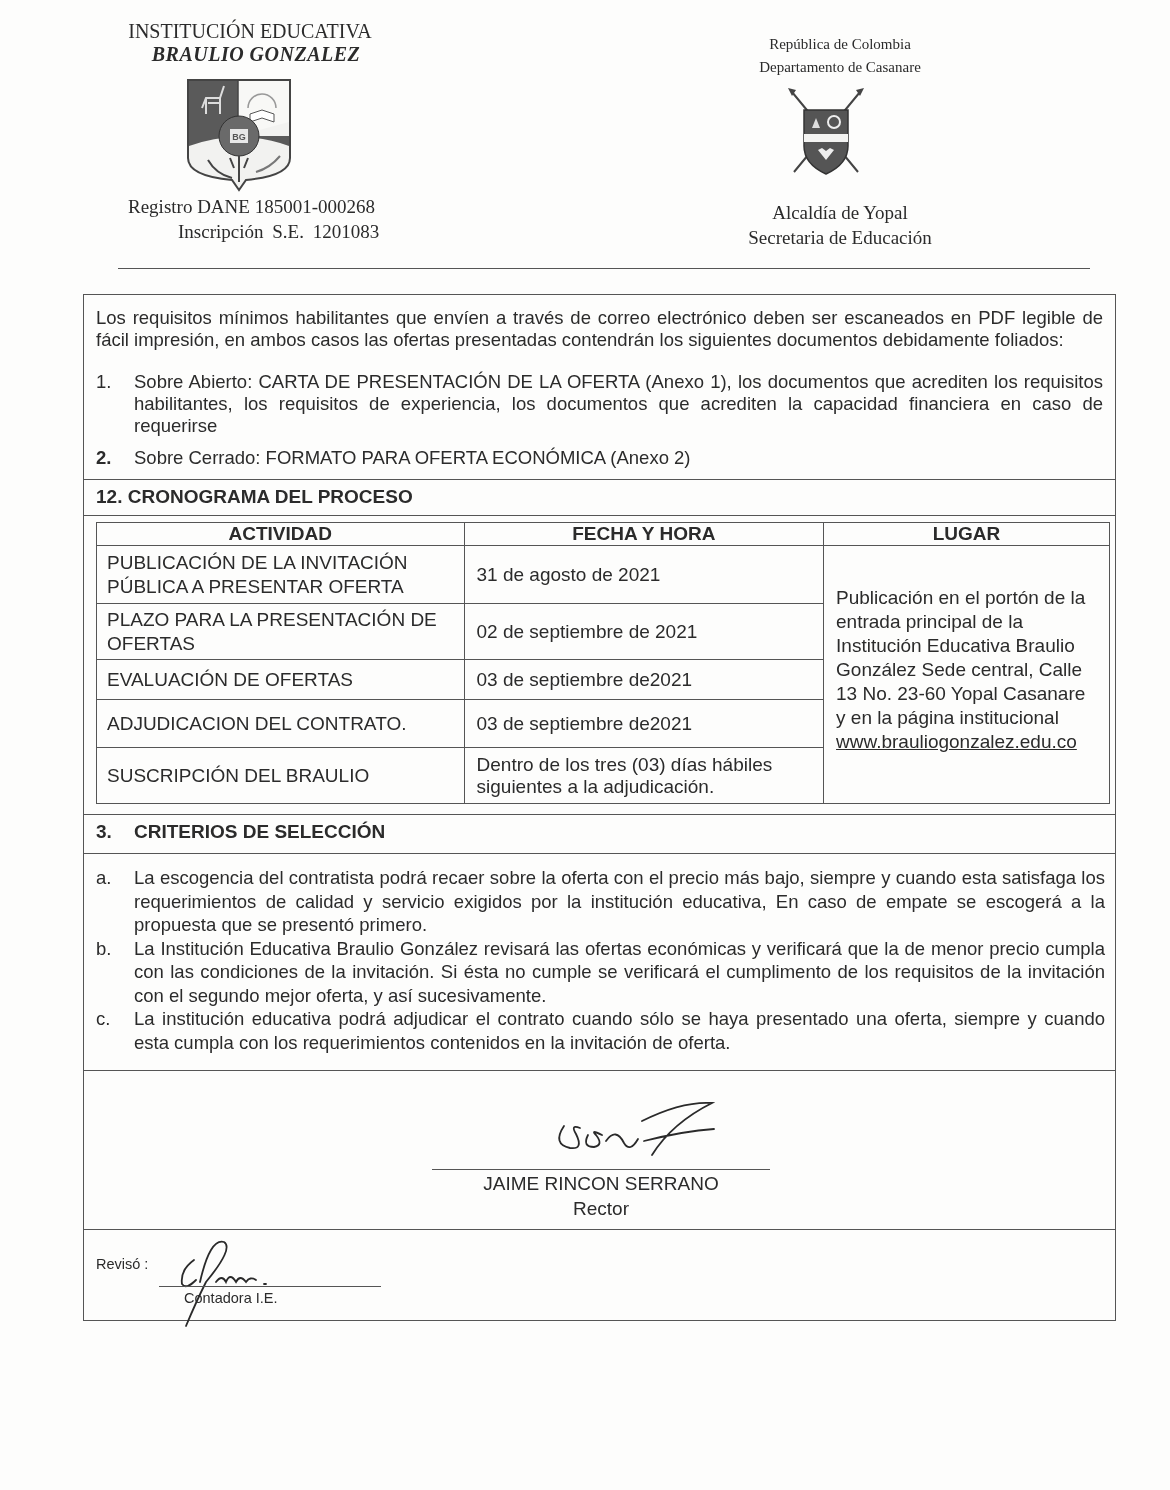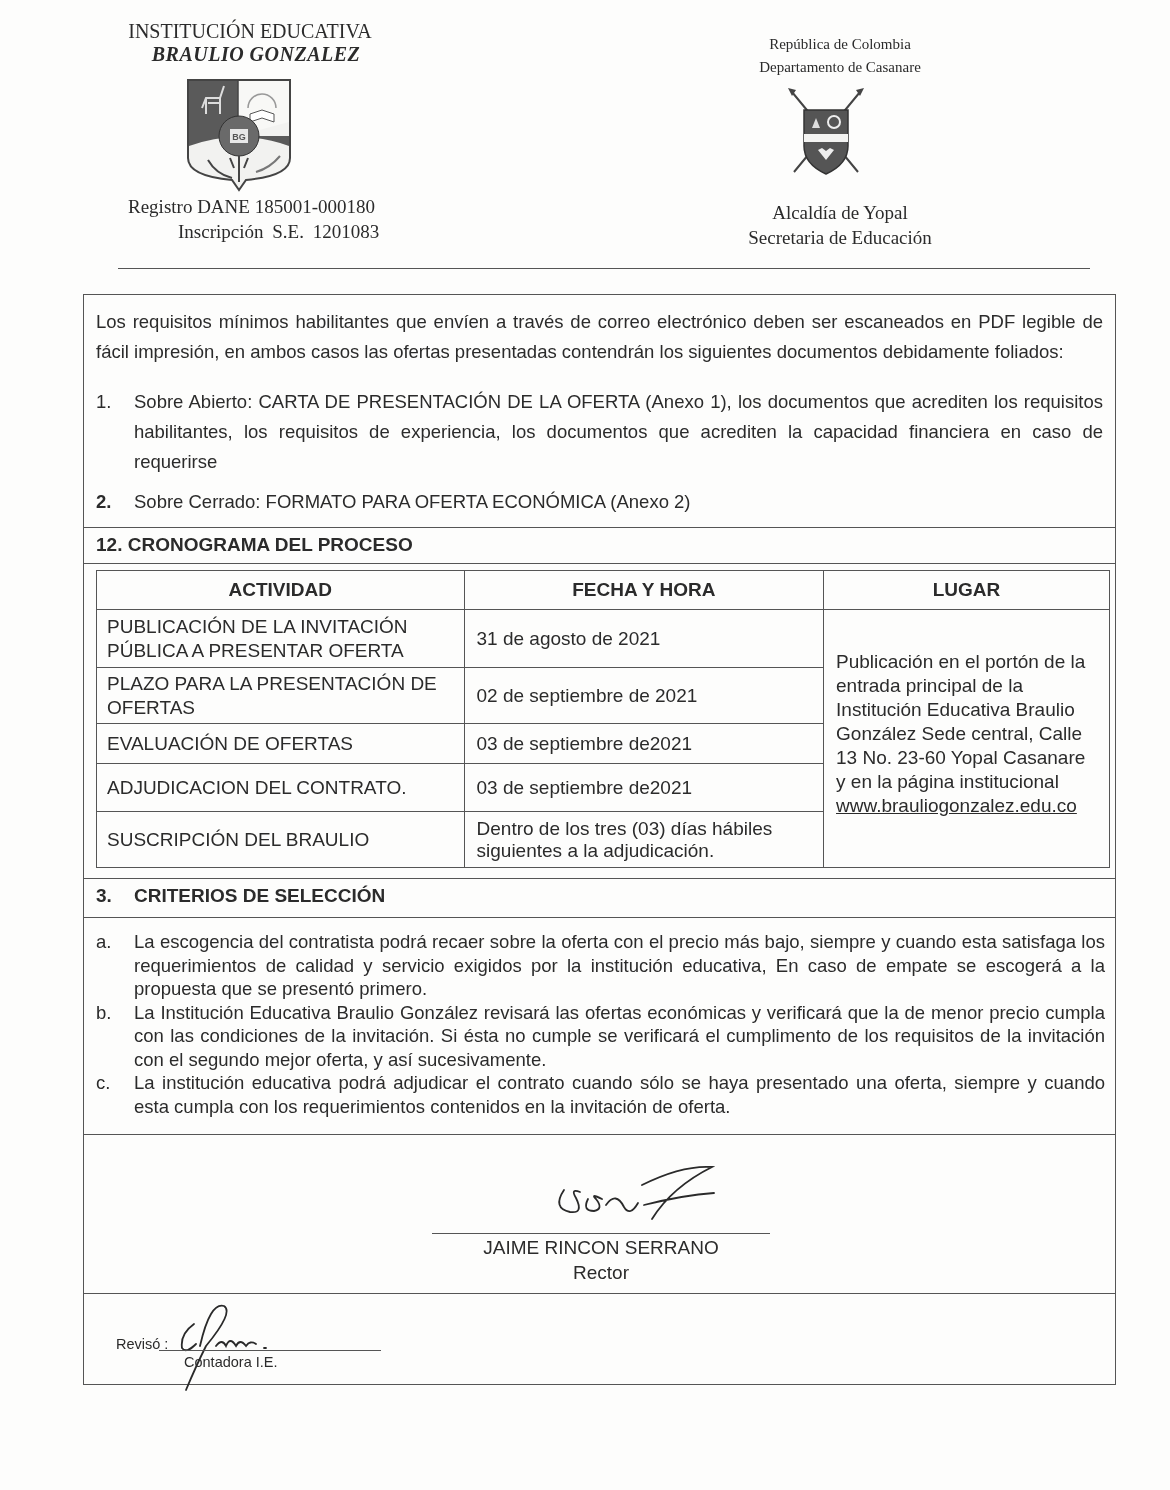"Registro DANE 185001-000180" div { text: 185001-000180 -> 185001-000268 }
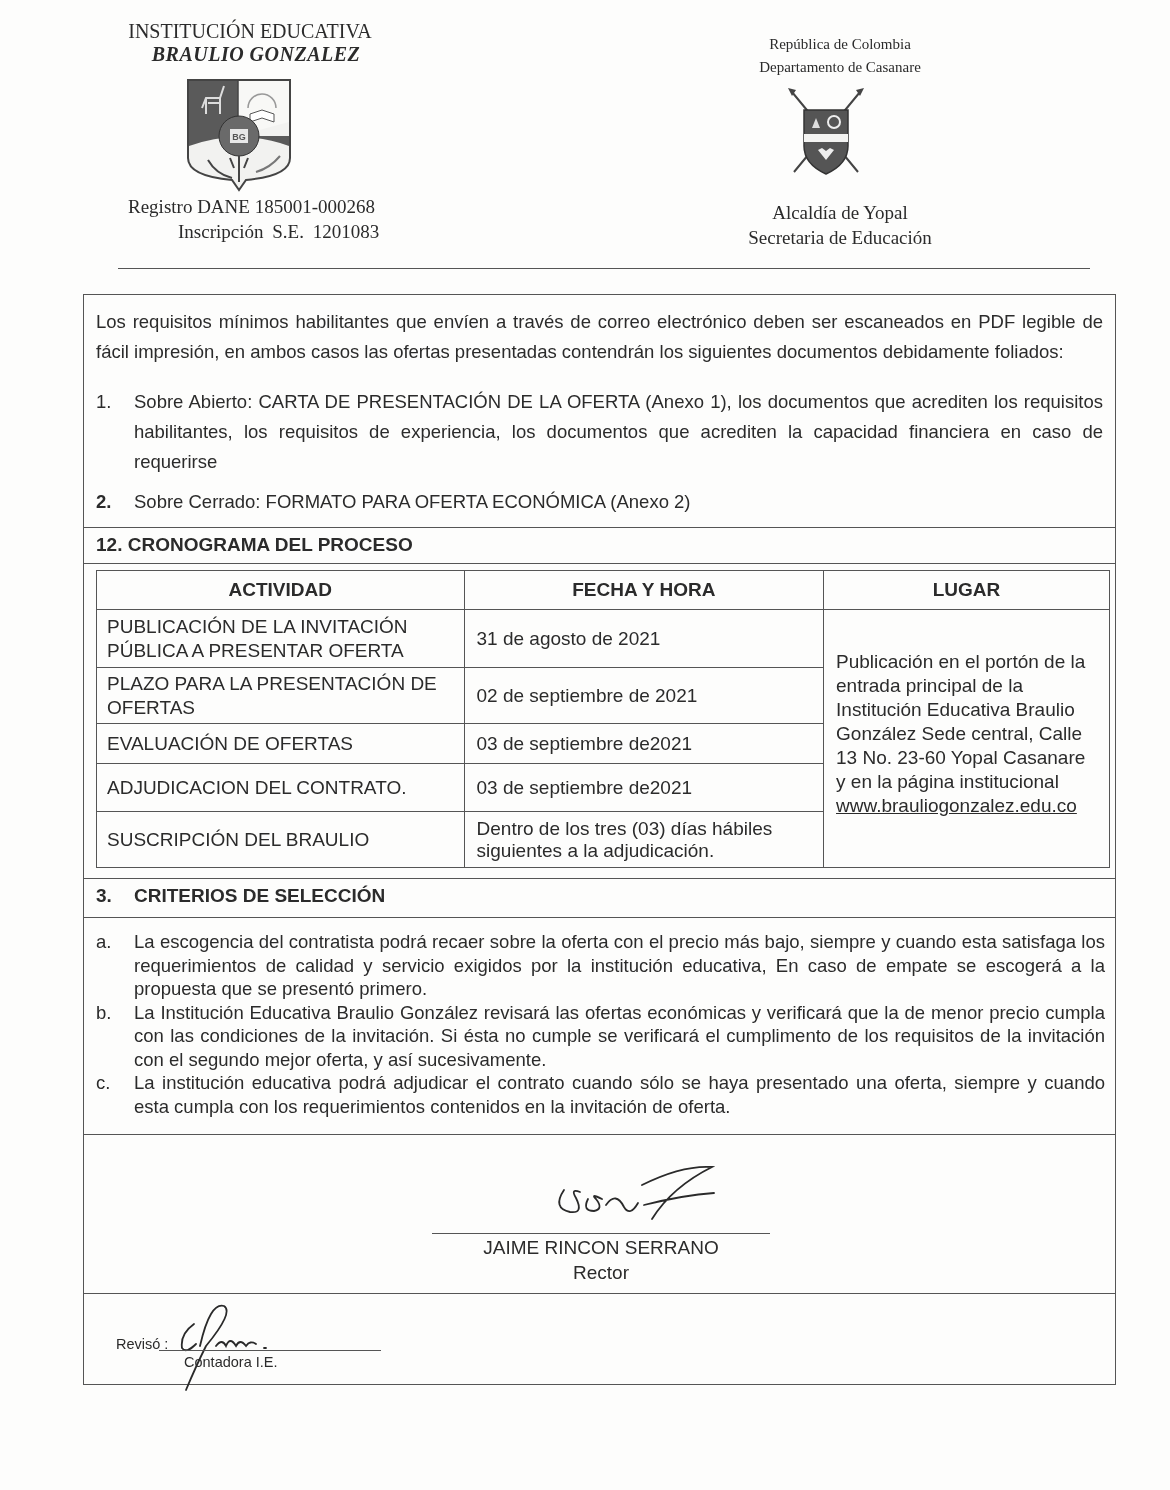"Los requisitos mínimos habilitantes que" .intro { line-height: 30px -> 22px }
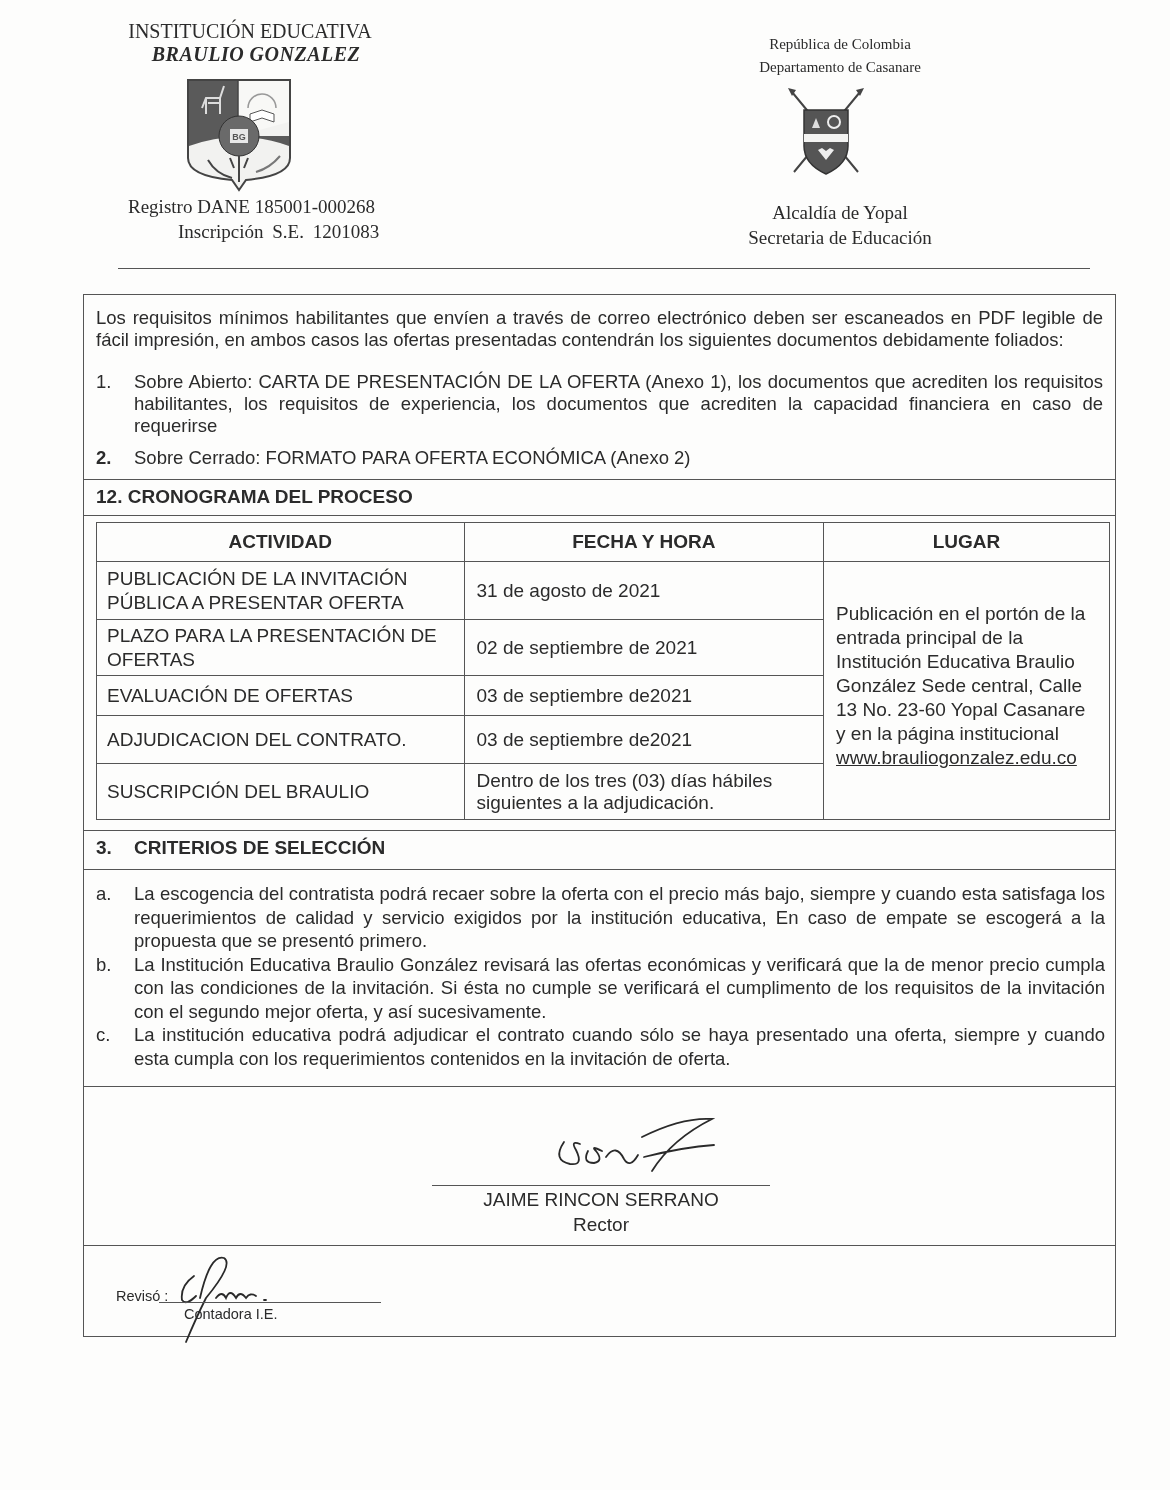"ACTIVIDAD" table.sched th { padding: 8px -> 0 }
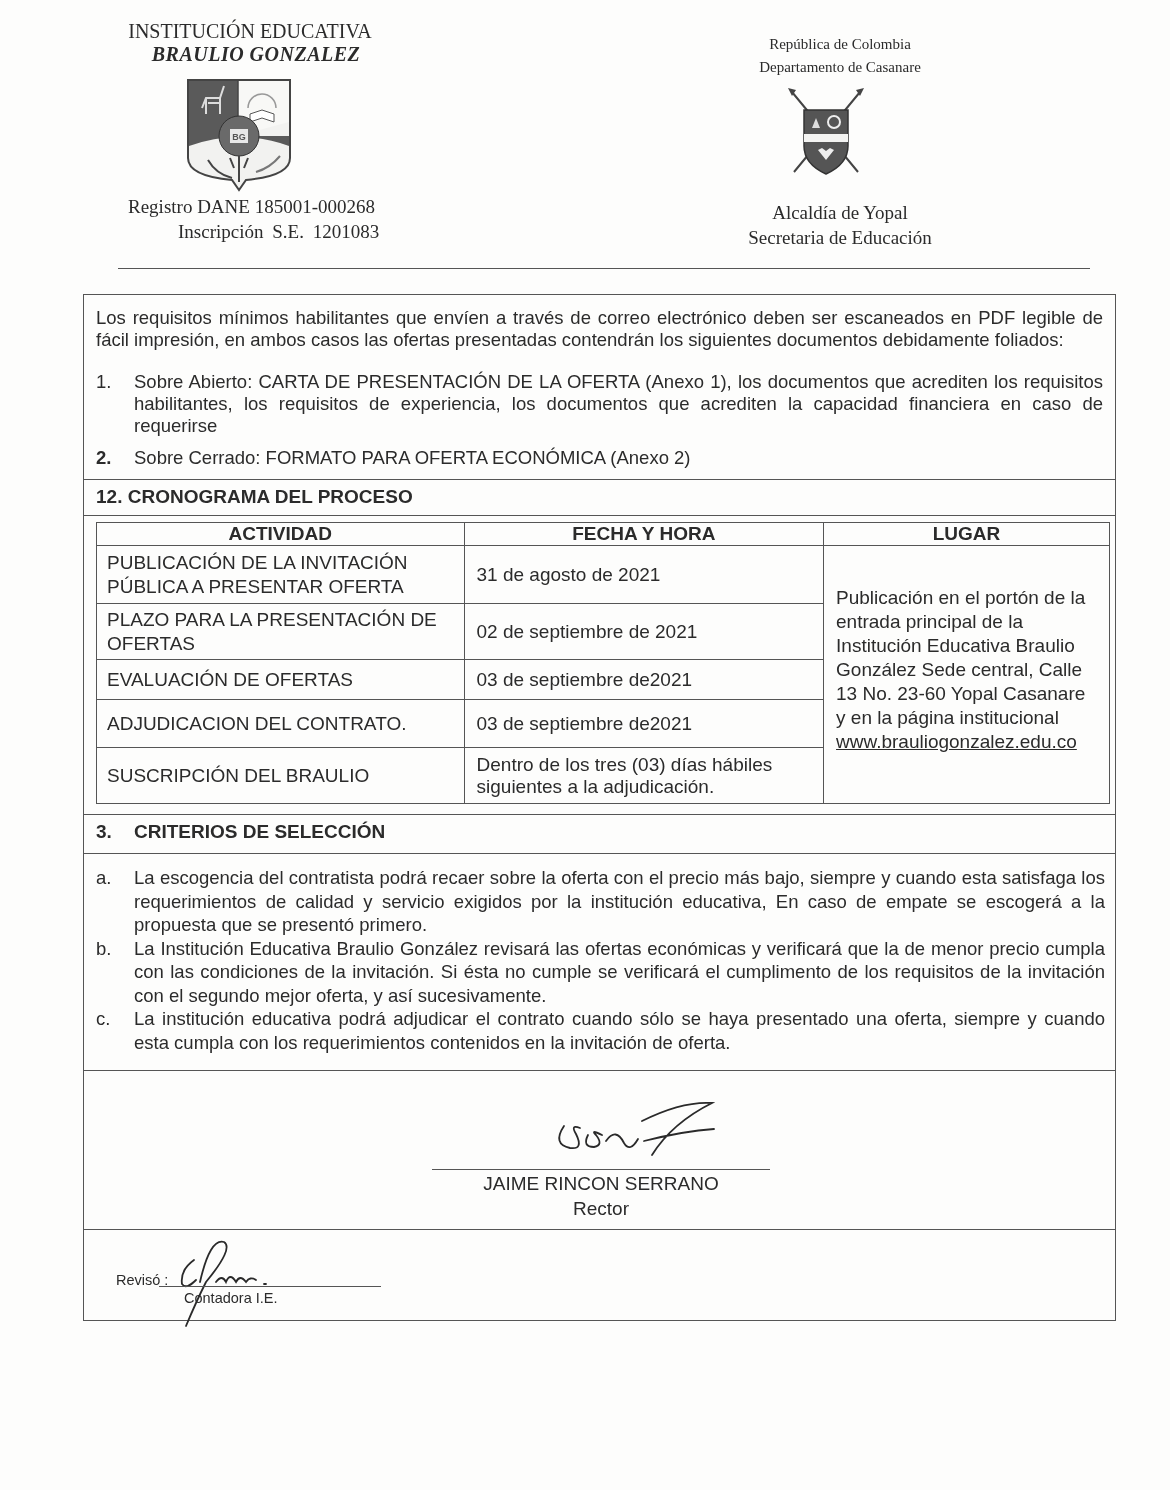"Revisó :" .rev { margin-left: 20px -> none; top: 42px -> 26px }
